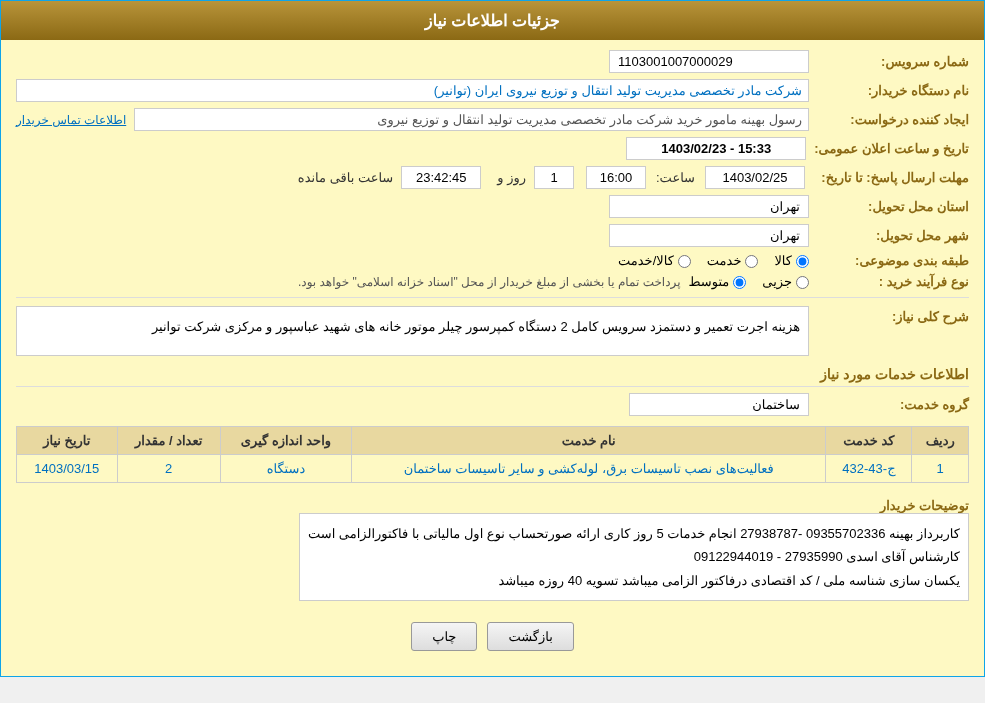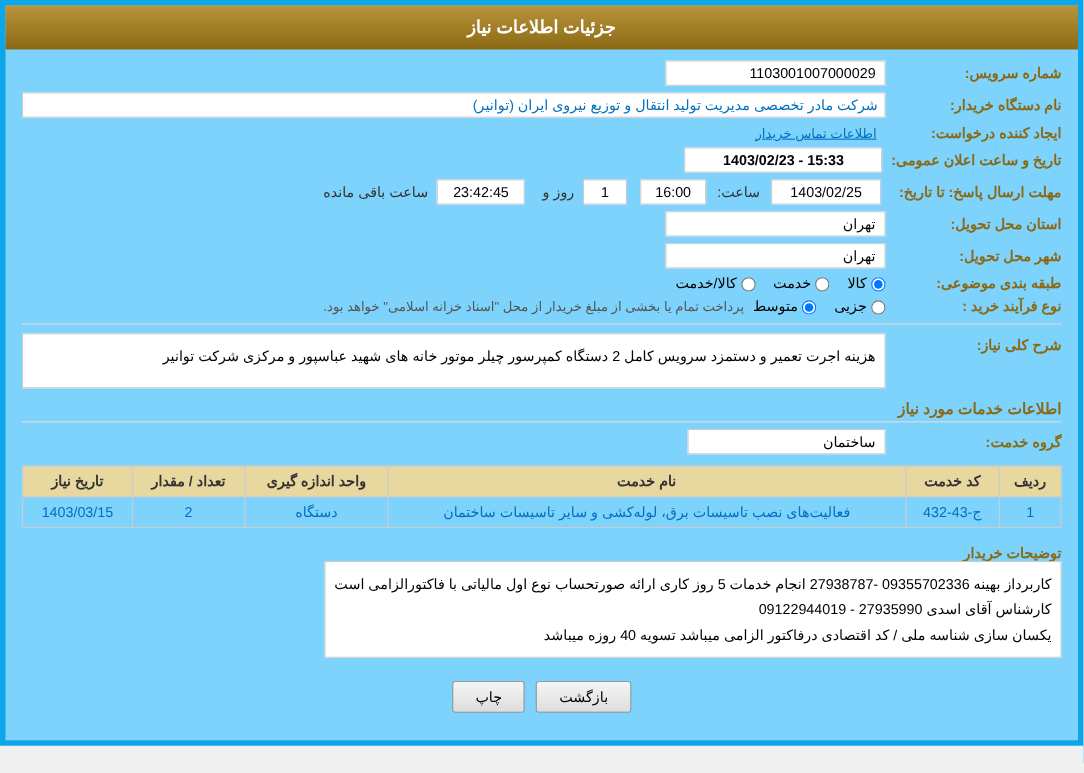"جزئیات اطلاعات نیاز" .page-wrapper { background: #7dd3fc -> #fef9c3; border: 5px solid #0ea5e9 -> 1px solid #0ea5e9 }
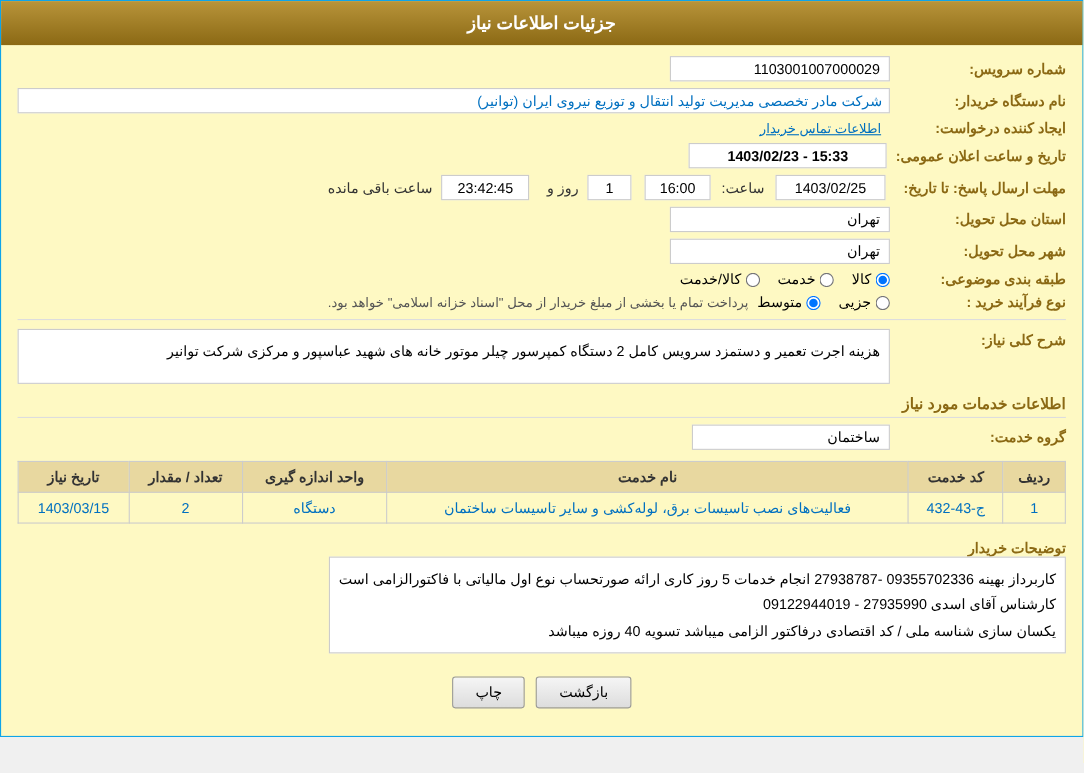"1103001007000029" span.value-box { text-align: right -> left }
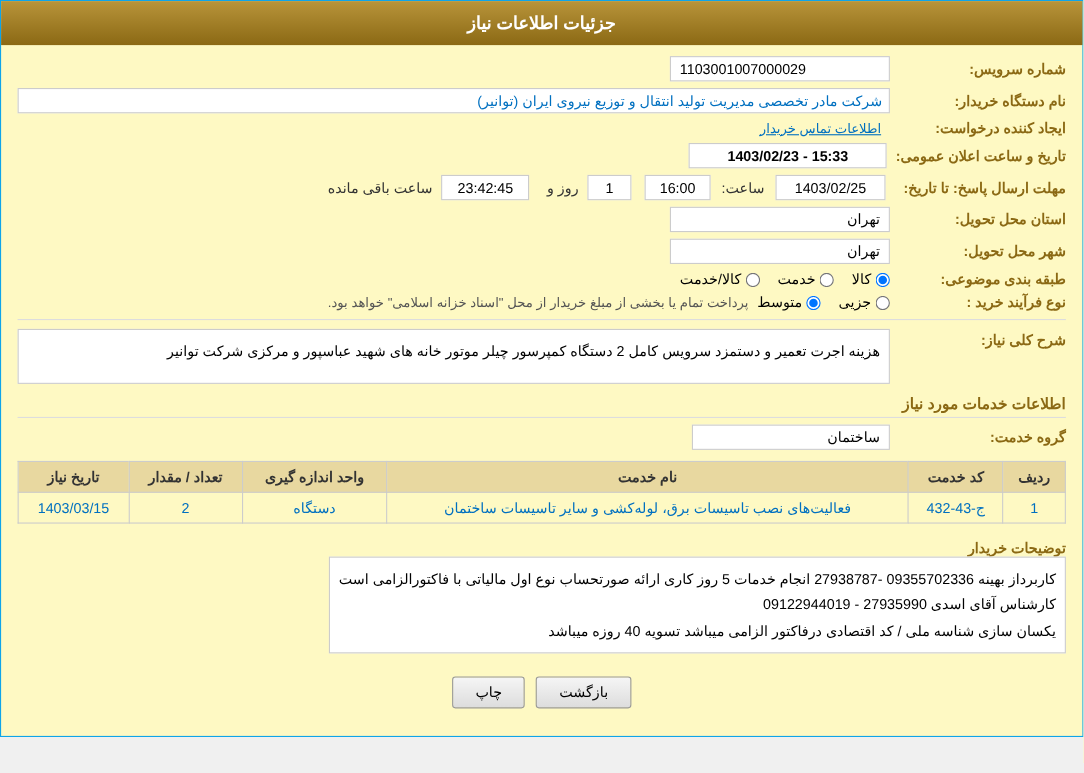"رسول بهینه مامور خرید شرکت" span.value-box-wide { html: none -> <span>رسول بهینه مامور خرید شرکت مادر تخصصی مدیریت تولید انتقال و توزیع نیروی</span> }
